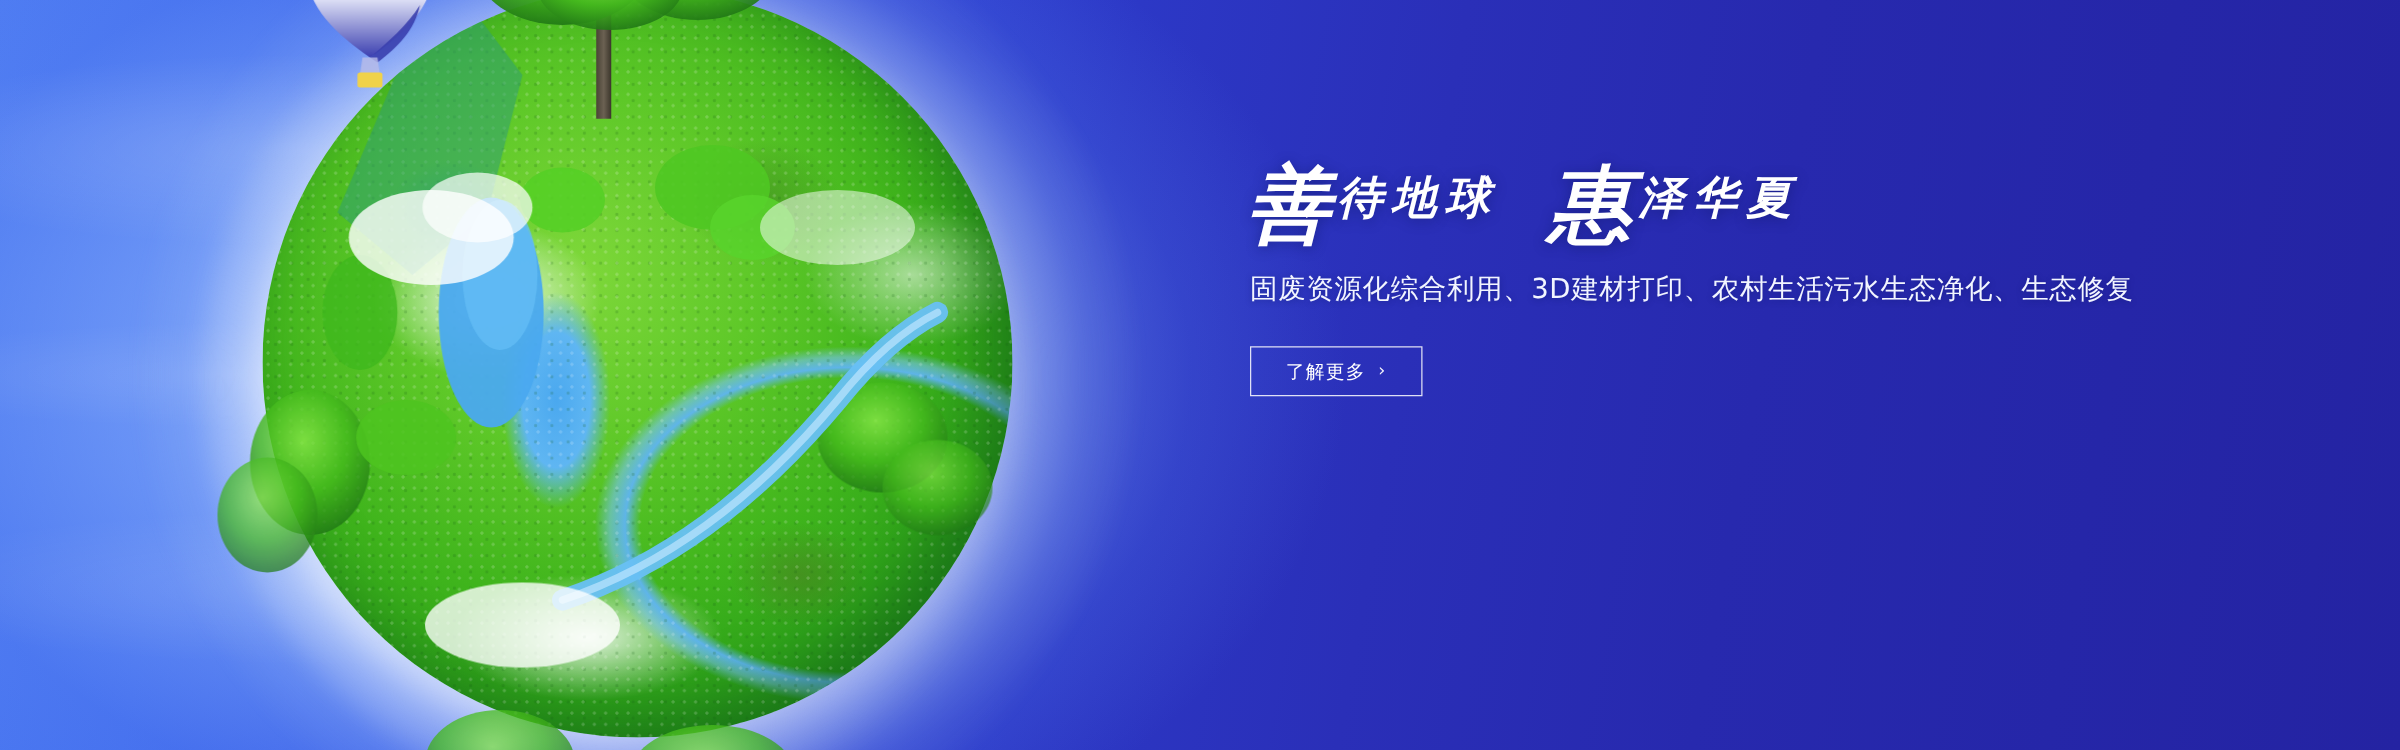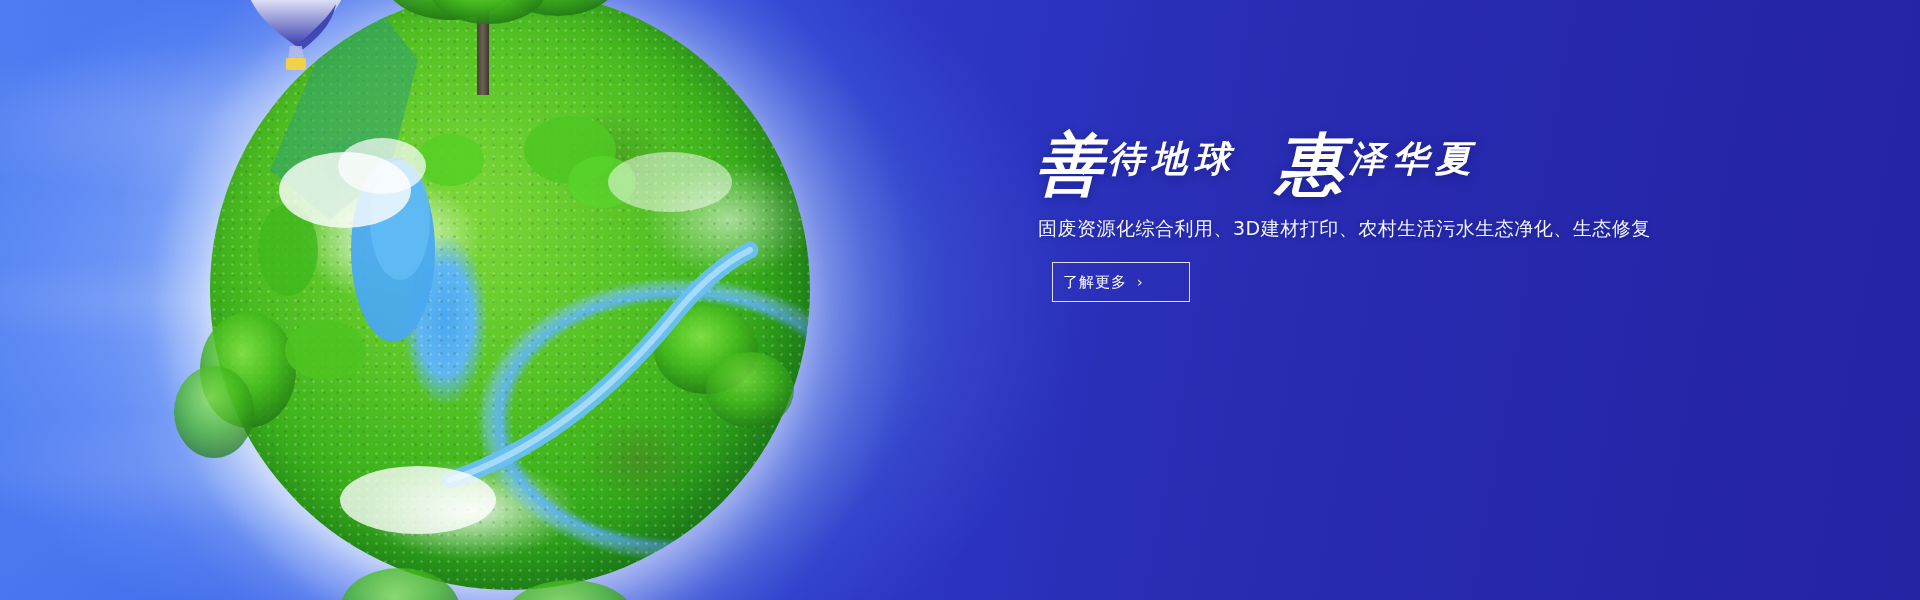"善 待地球 惠 泽华夏" .content { left: 1036px -> 998px }
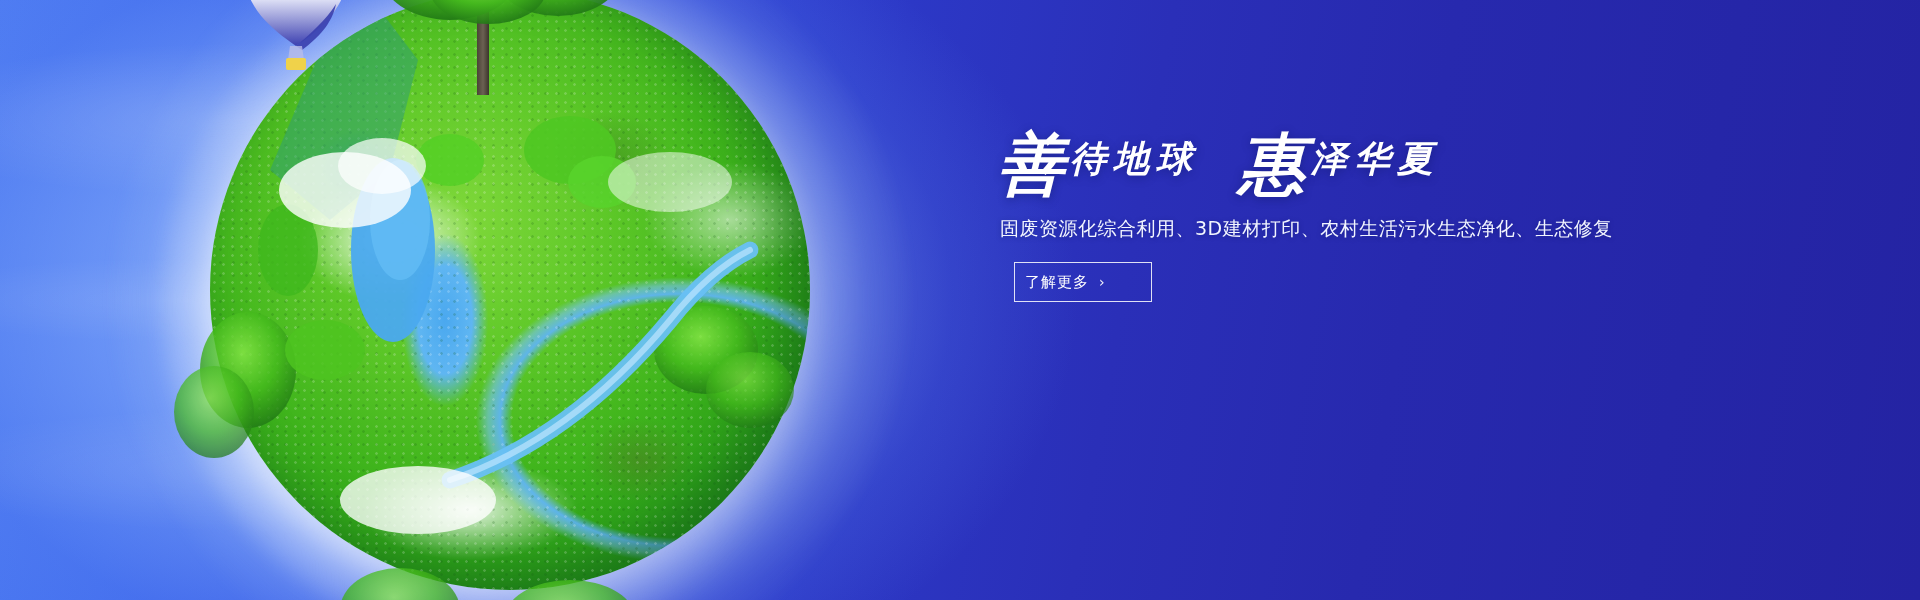"固废资源化综合利用、3D建材打印、农村生活污水生态净化、生态修复" .desc { font-size: 19px -> 22px; margin: 0 0 20px 2px -> 0 0 31px 2px }
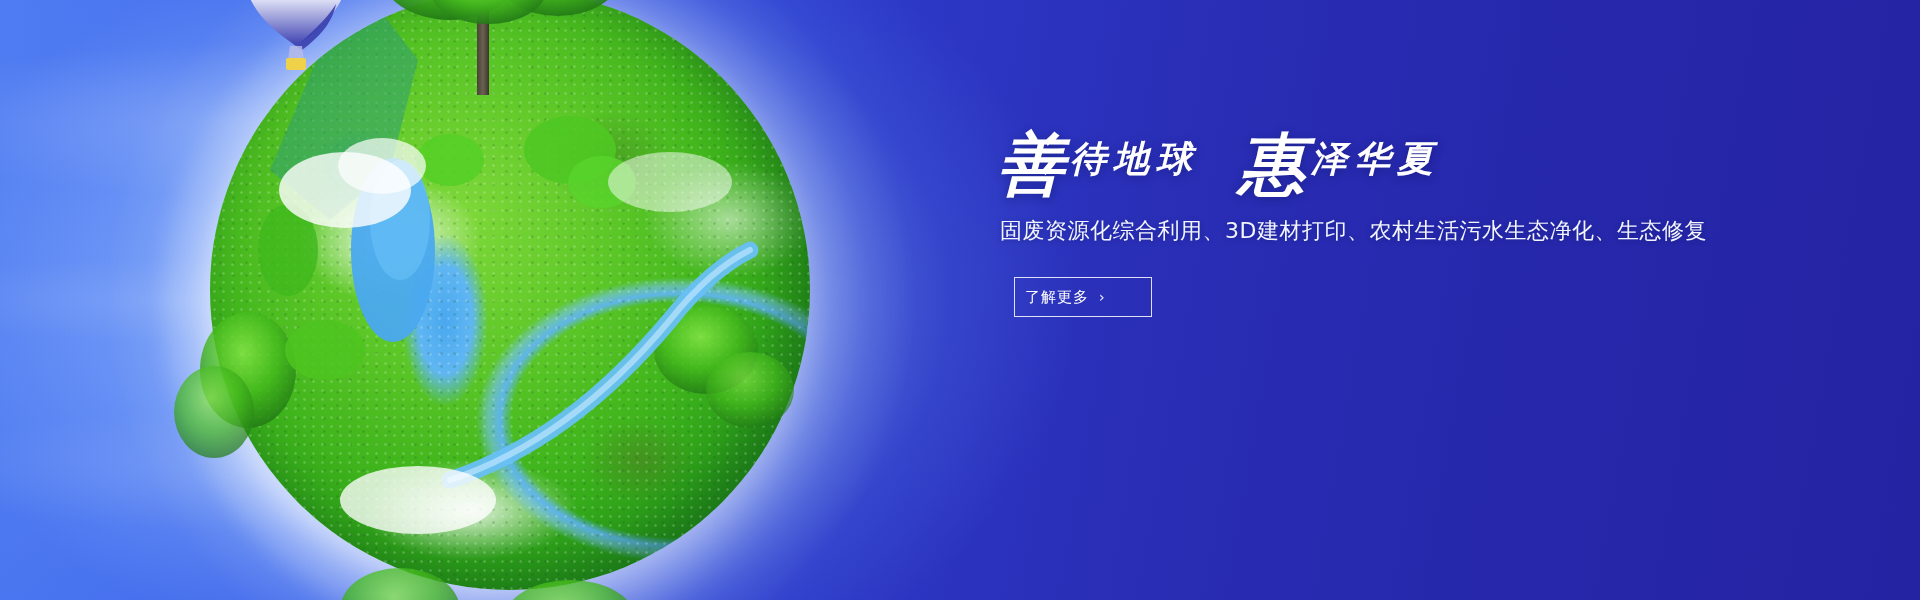"了解更多" .cta { justify-content: flex-start -> center; margin-left: 16px -> 2px }
